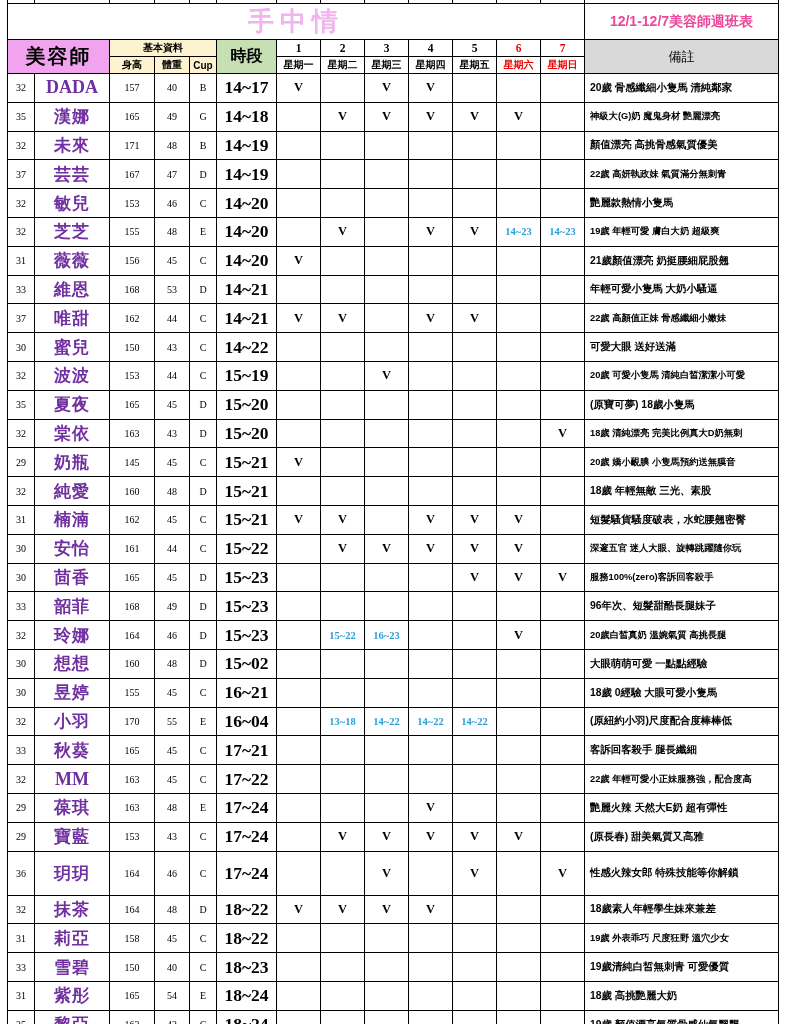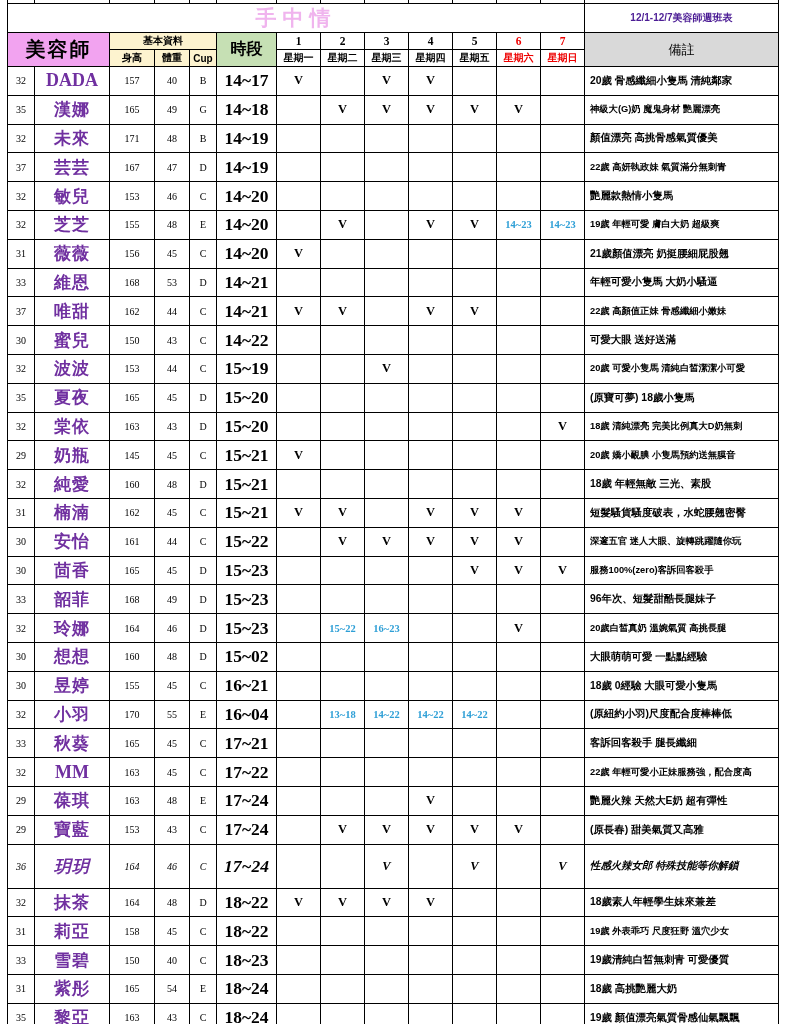"手中情" .title-cell { font-size: 21px -> 26px }
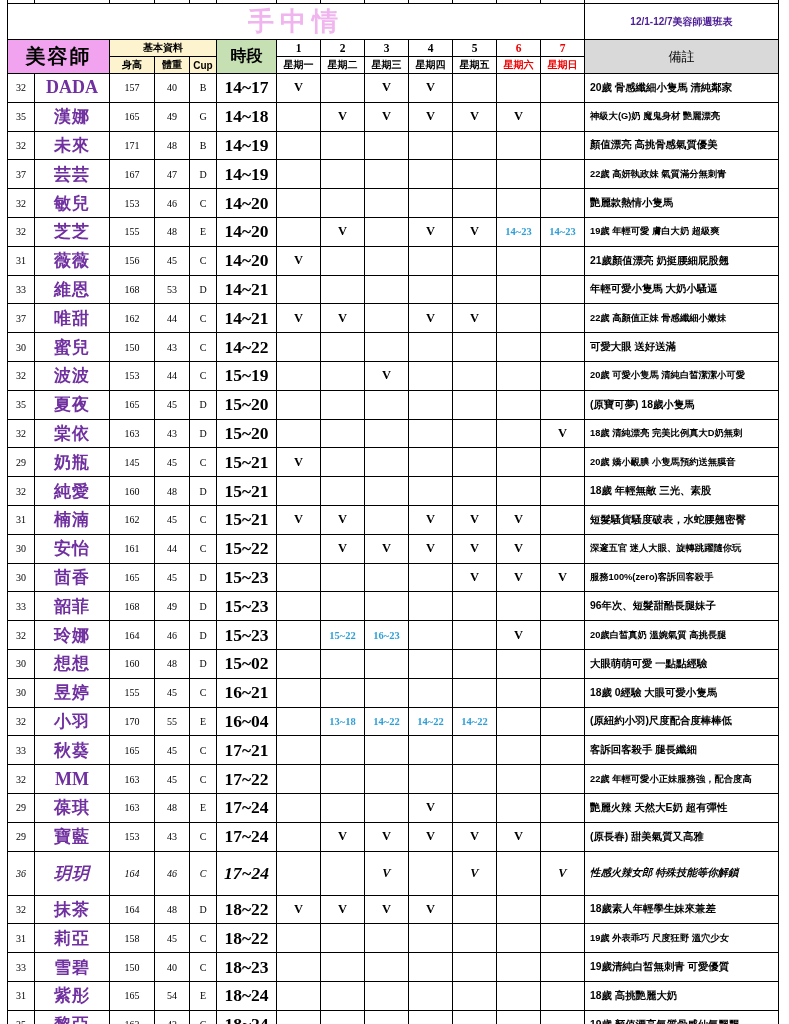"12/1-12/7美容師週班表" .subtitle-cell { color: #4c1d95 -> #ec4899; font-size: 10px -> 14px }
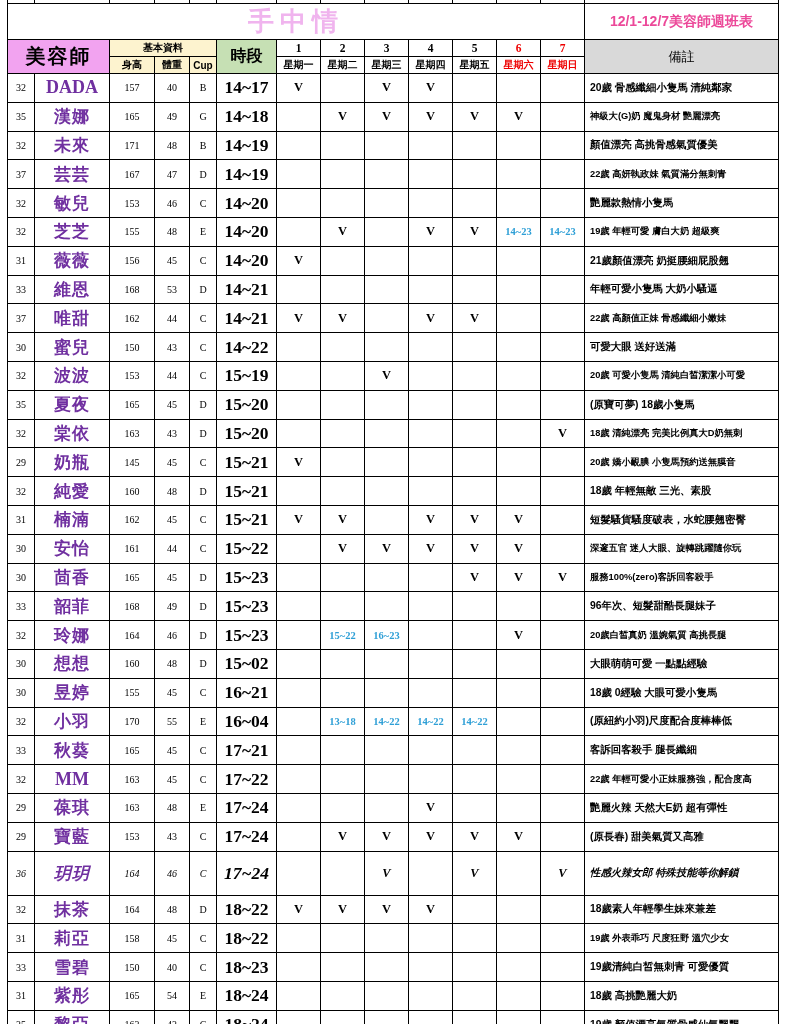"36" tr { font-style: italic -> none }
